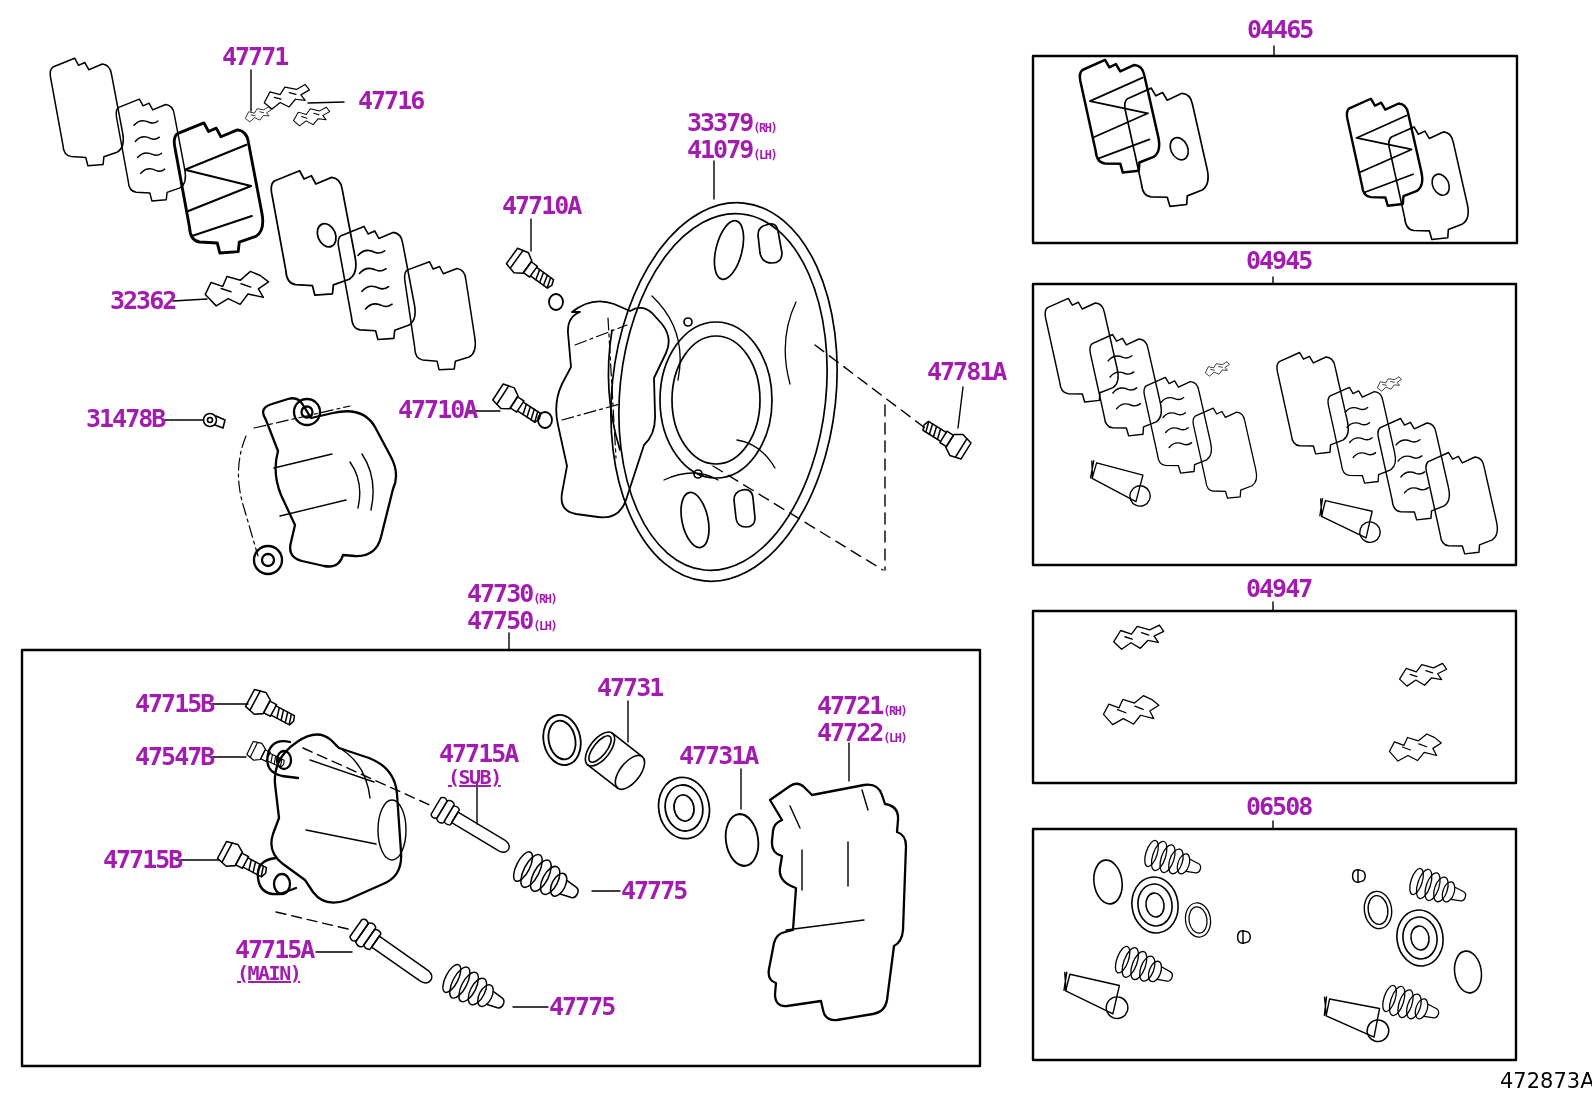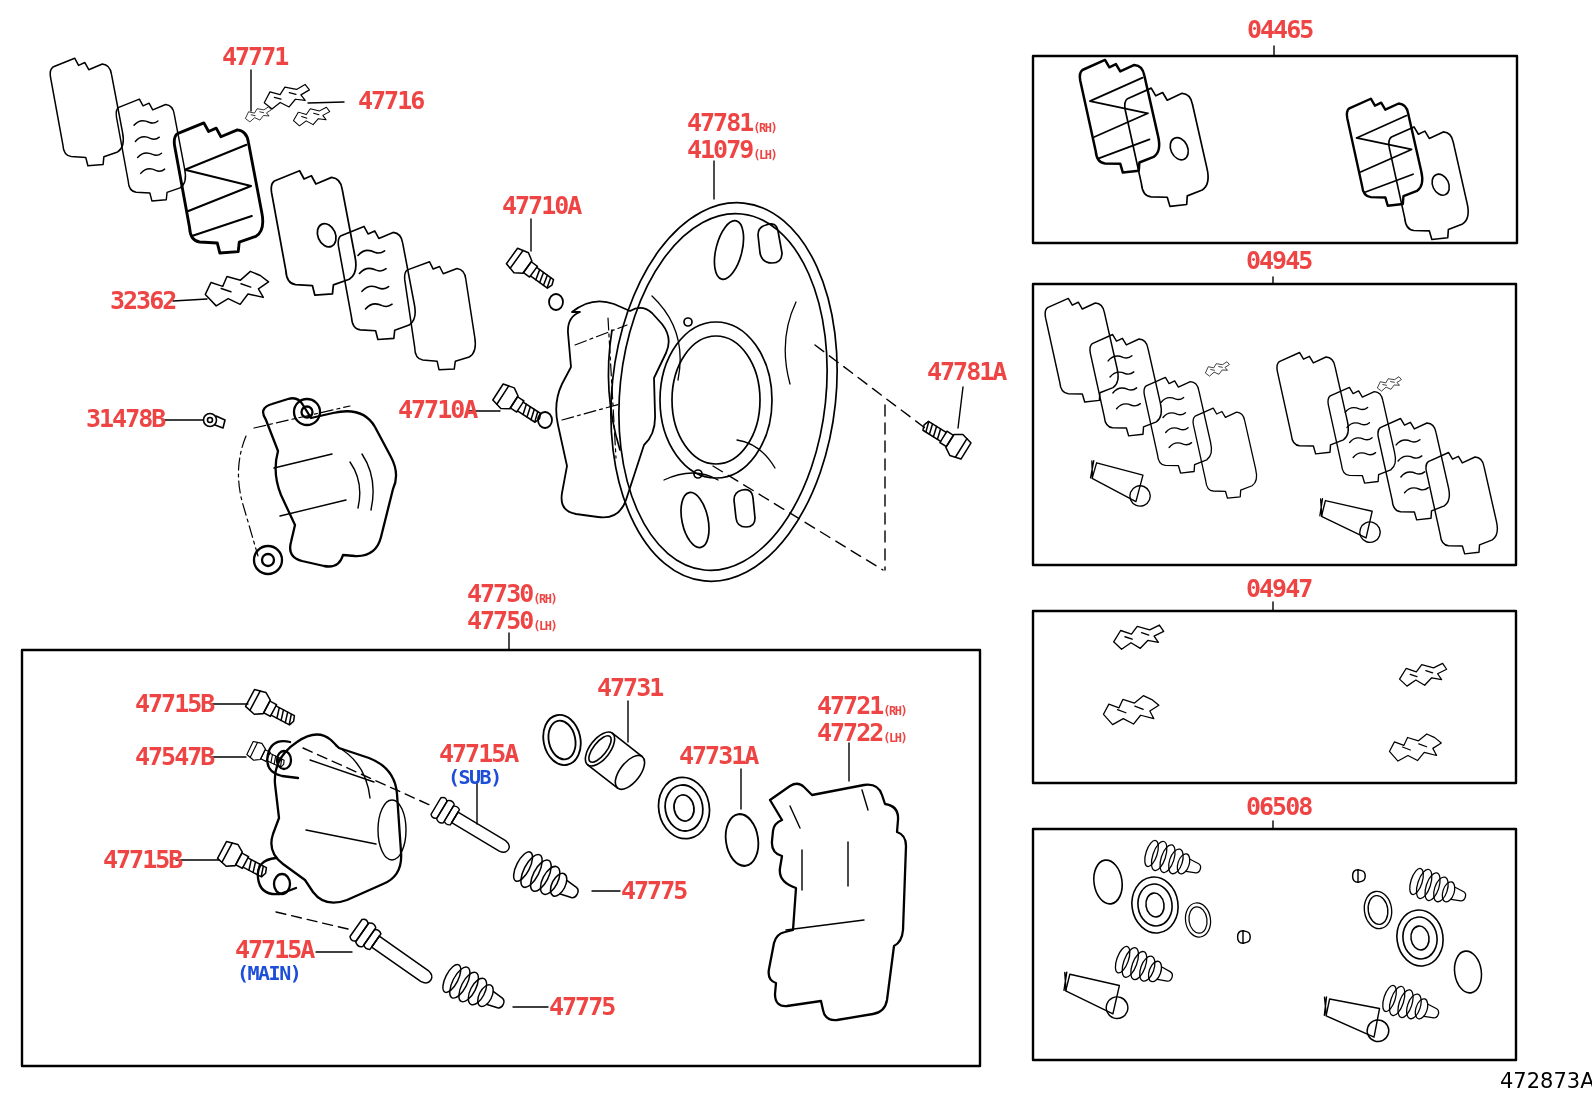"04465" .lbl { color: #ef4444 -> #a21caf }
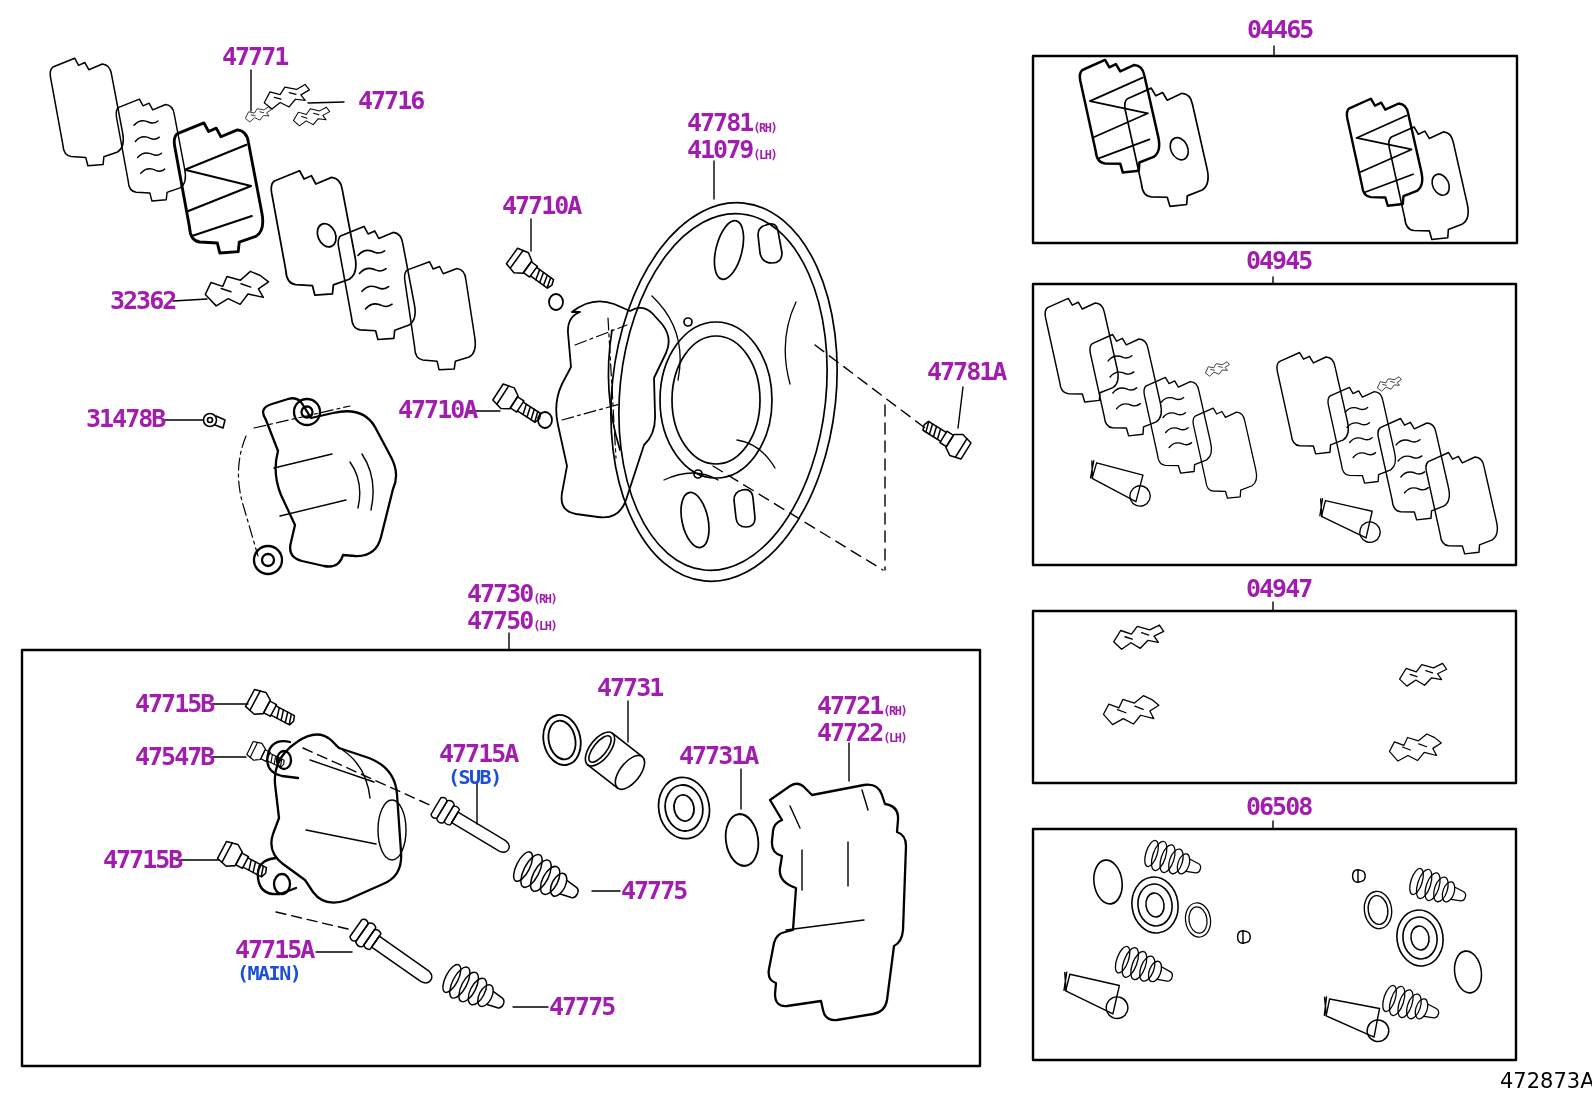"47781" span { text: 47781 -> 33379 }
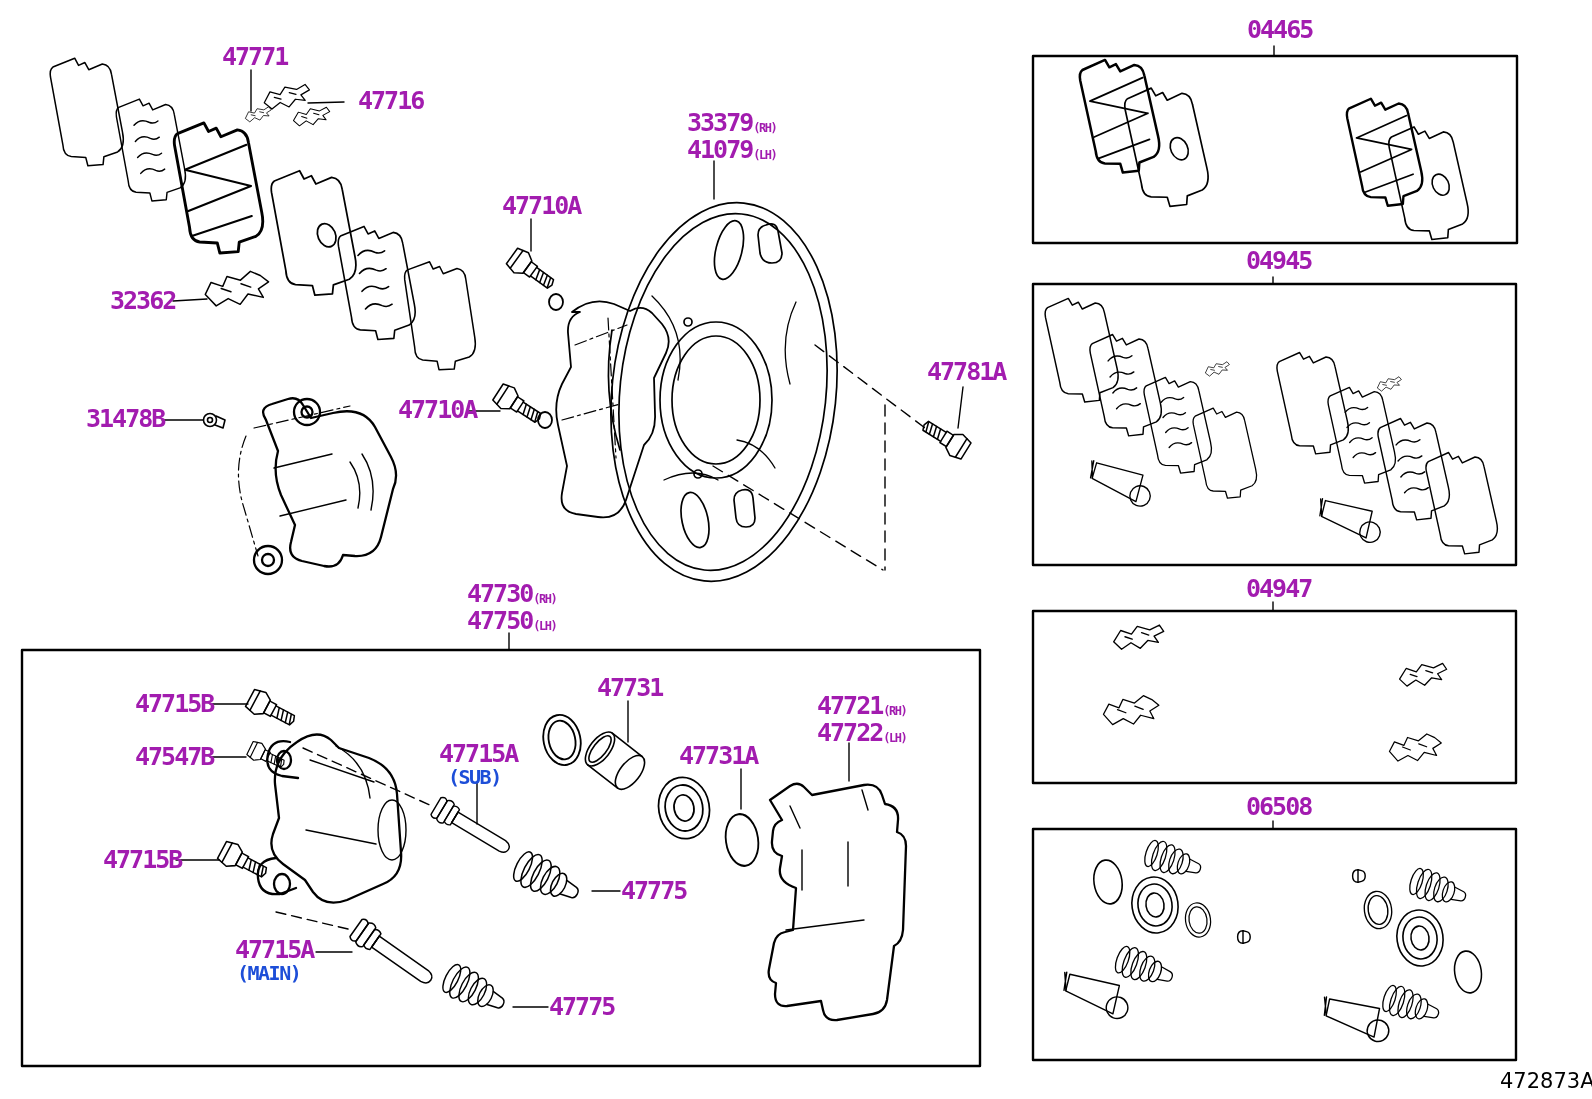"(SUB)" .suf2 { color: #1d4ed8 -> #a21caf; text-decoration: none -> underline }
